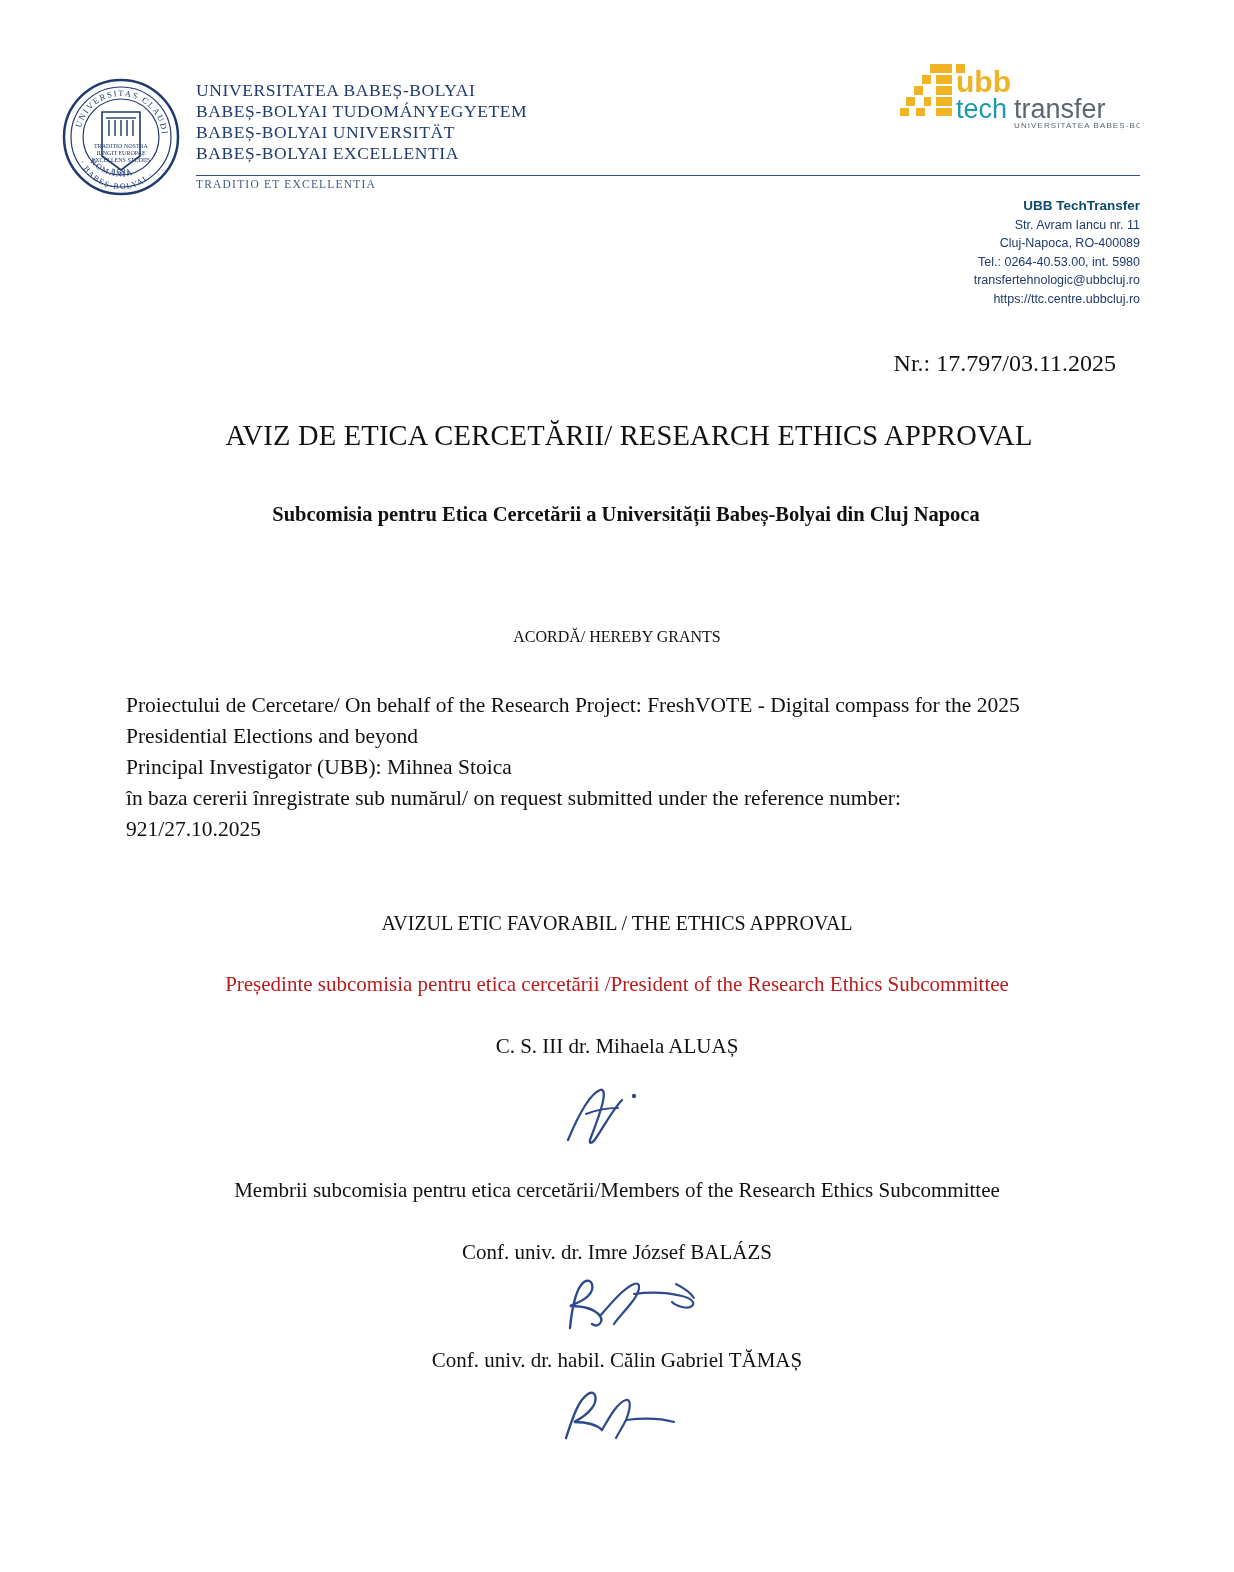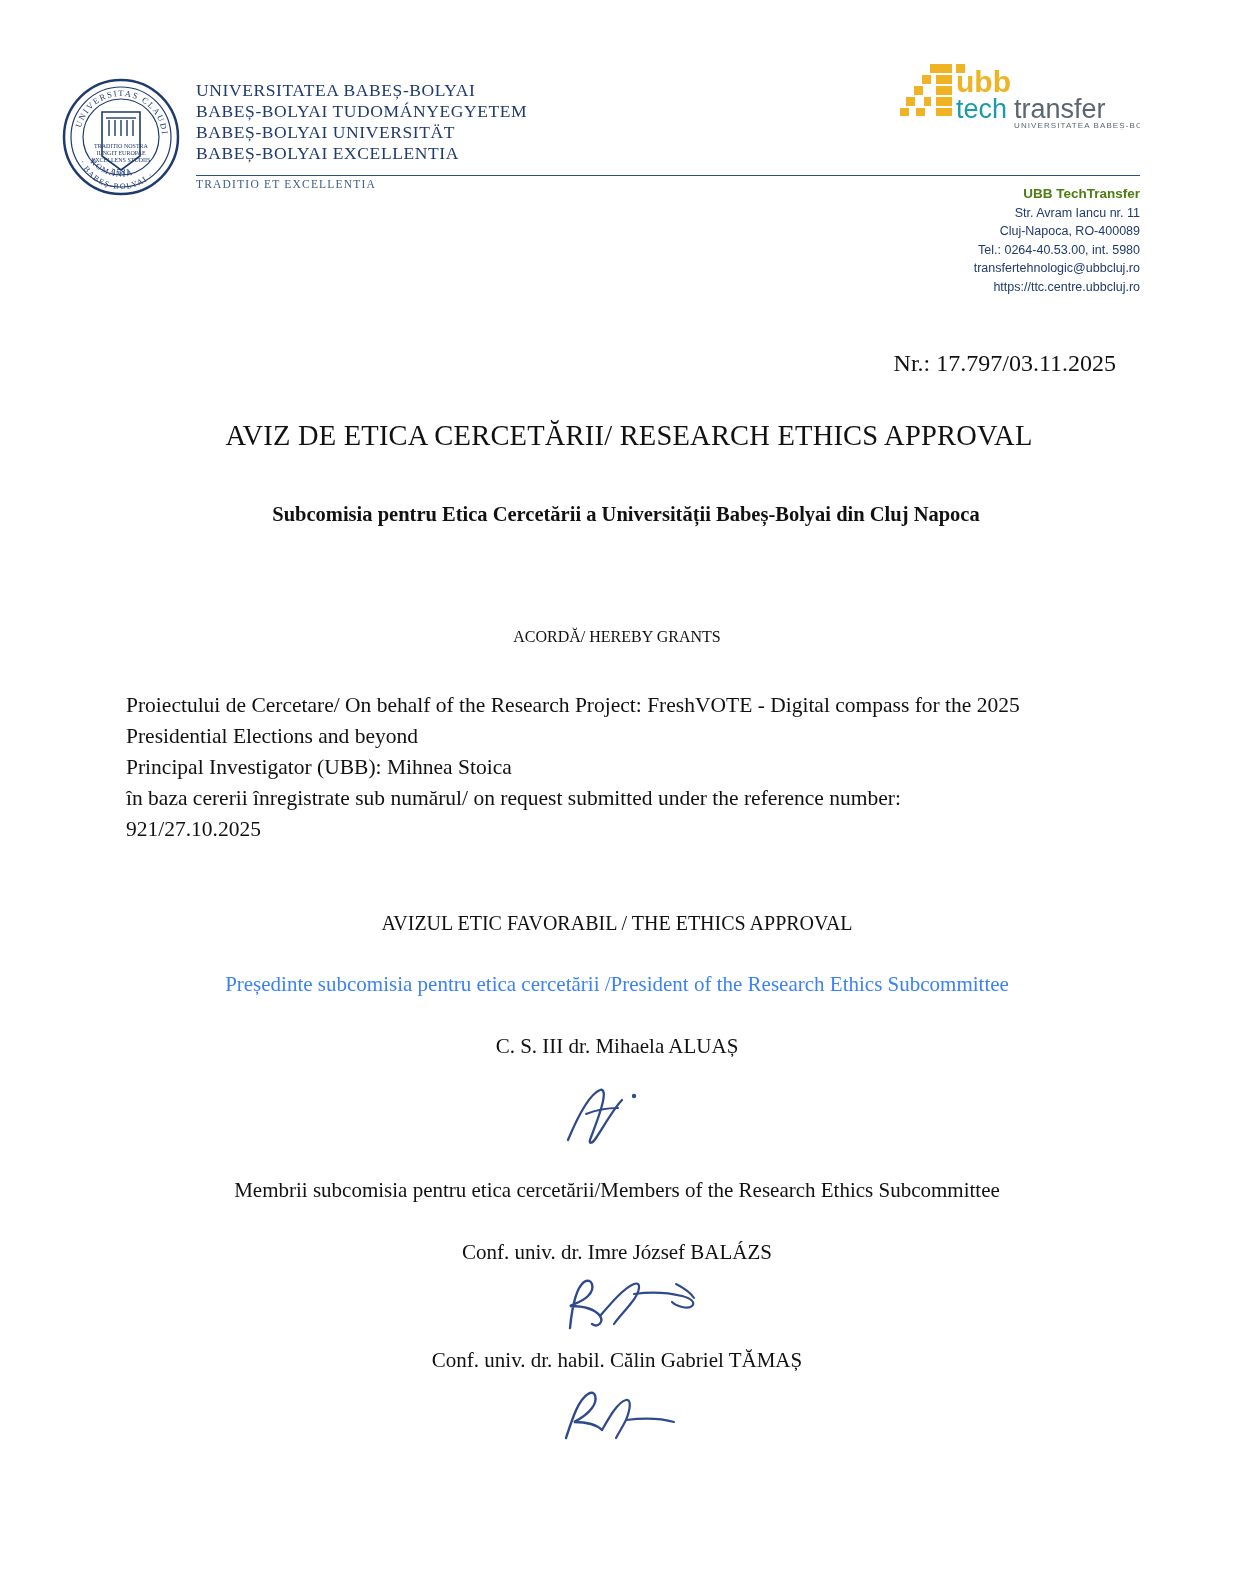"UBB TechTransfer" .contact .title { color: #4d7c0f -> #0c4a6e; margin-top: none -> 12px }
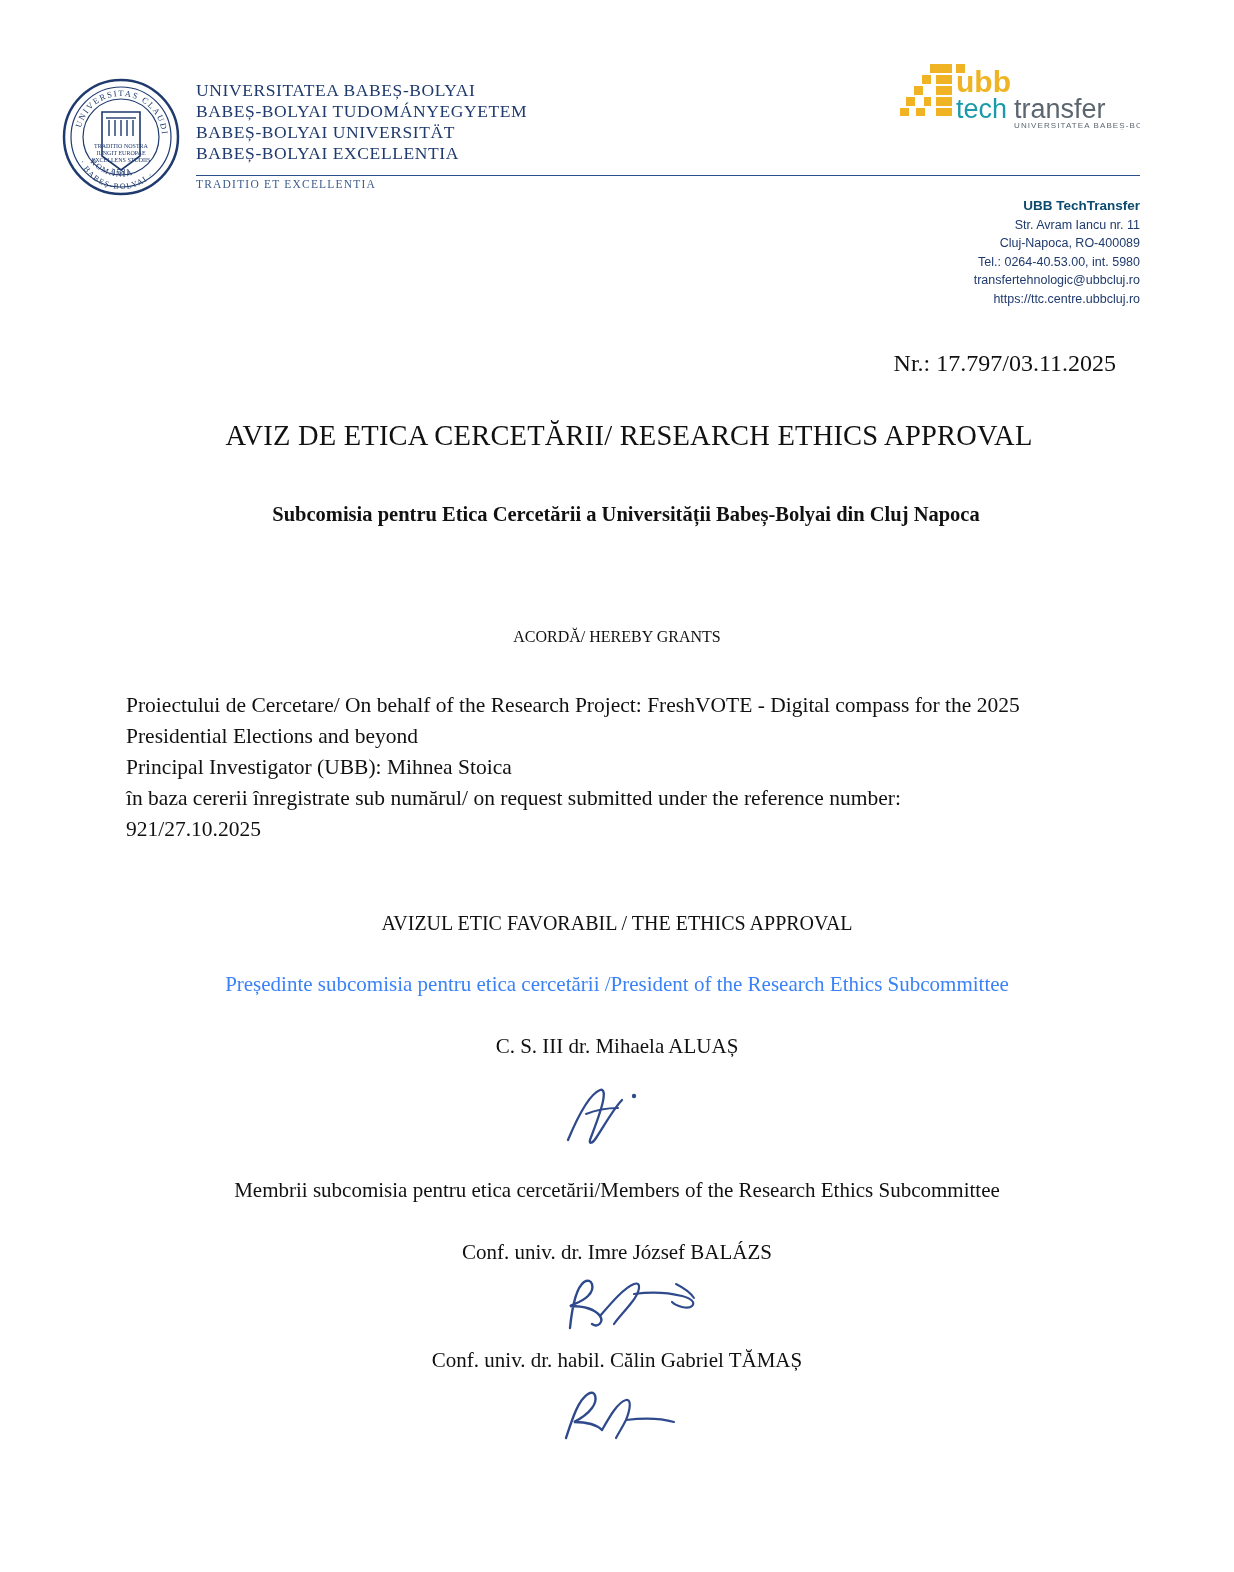"Președinte subcomisia pentru etica" .president-role { color: #3b82f6 -> #b91c1c }
